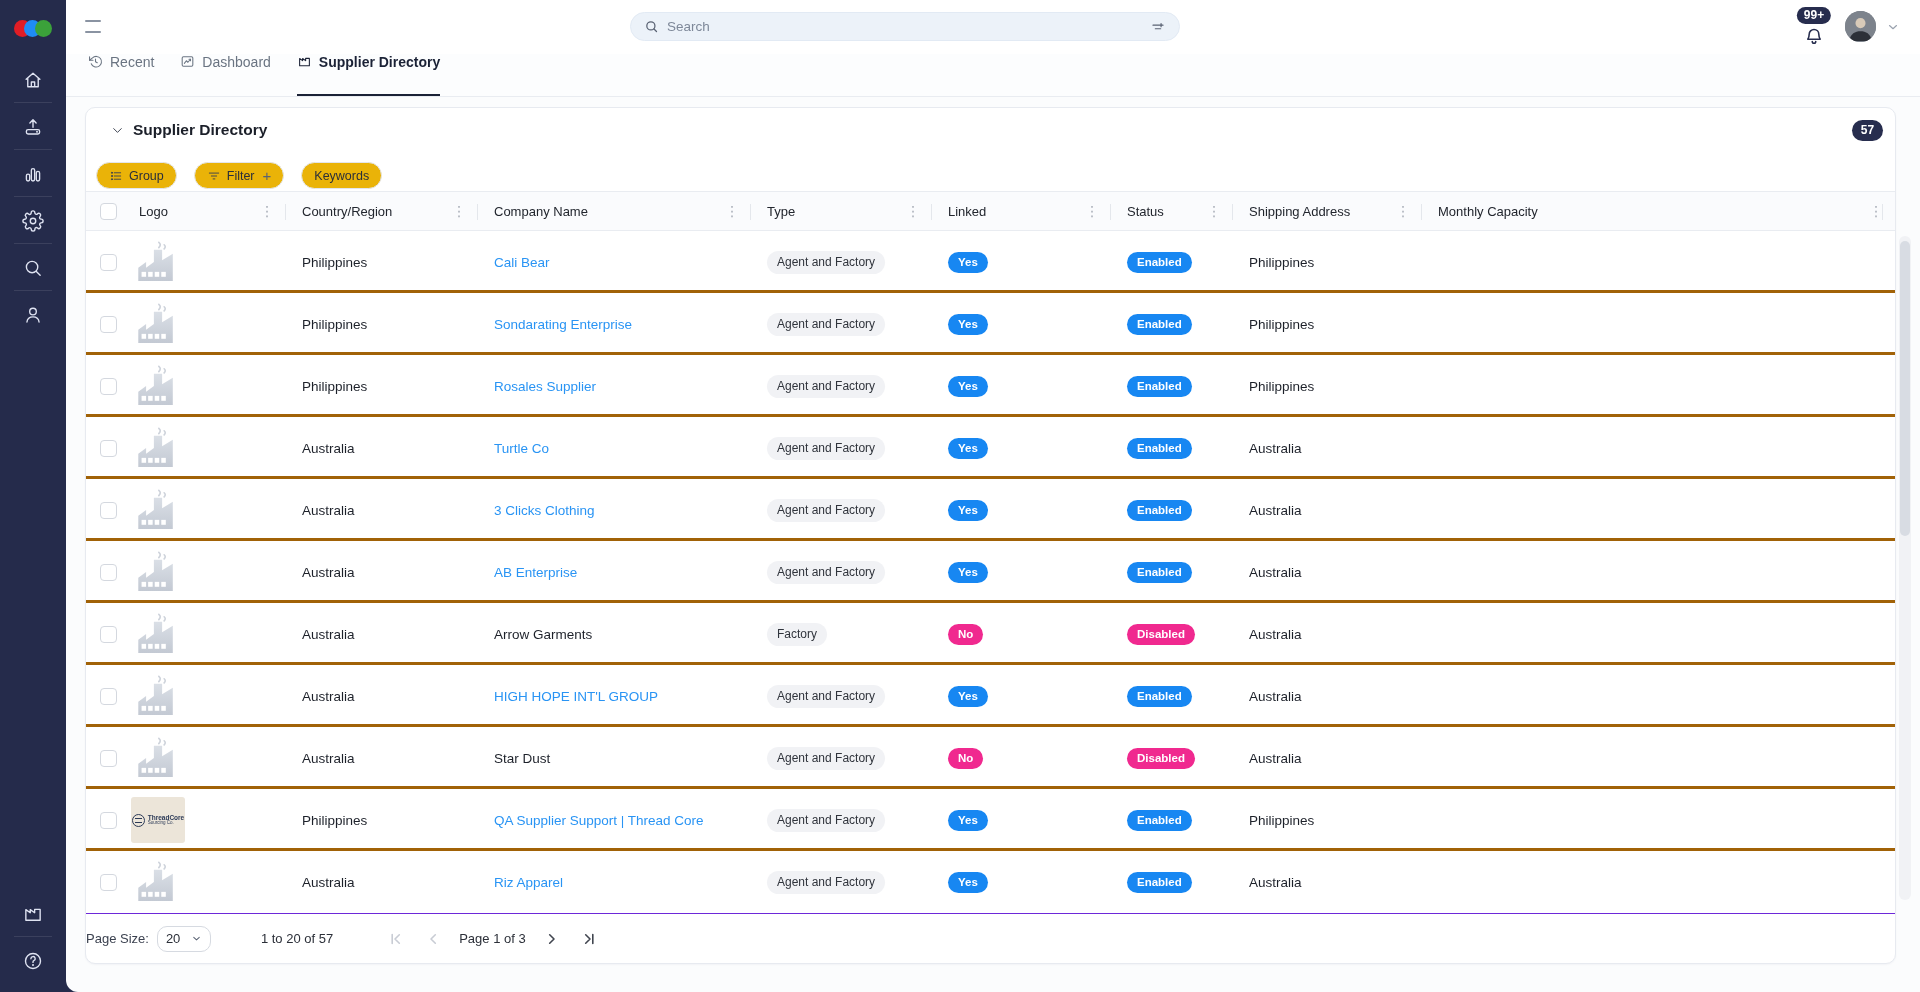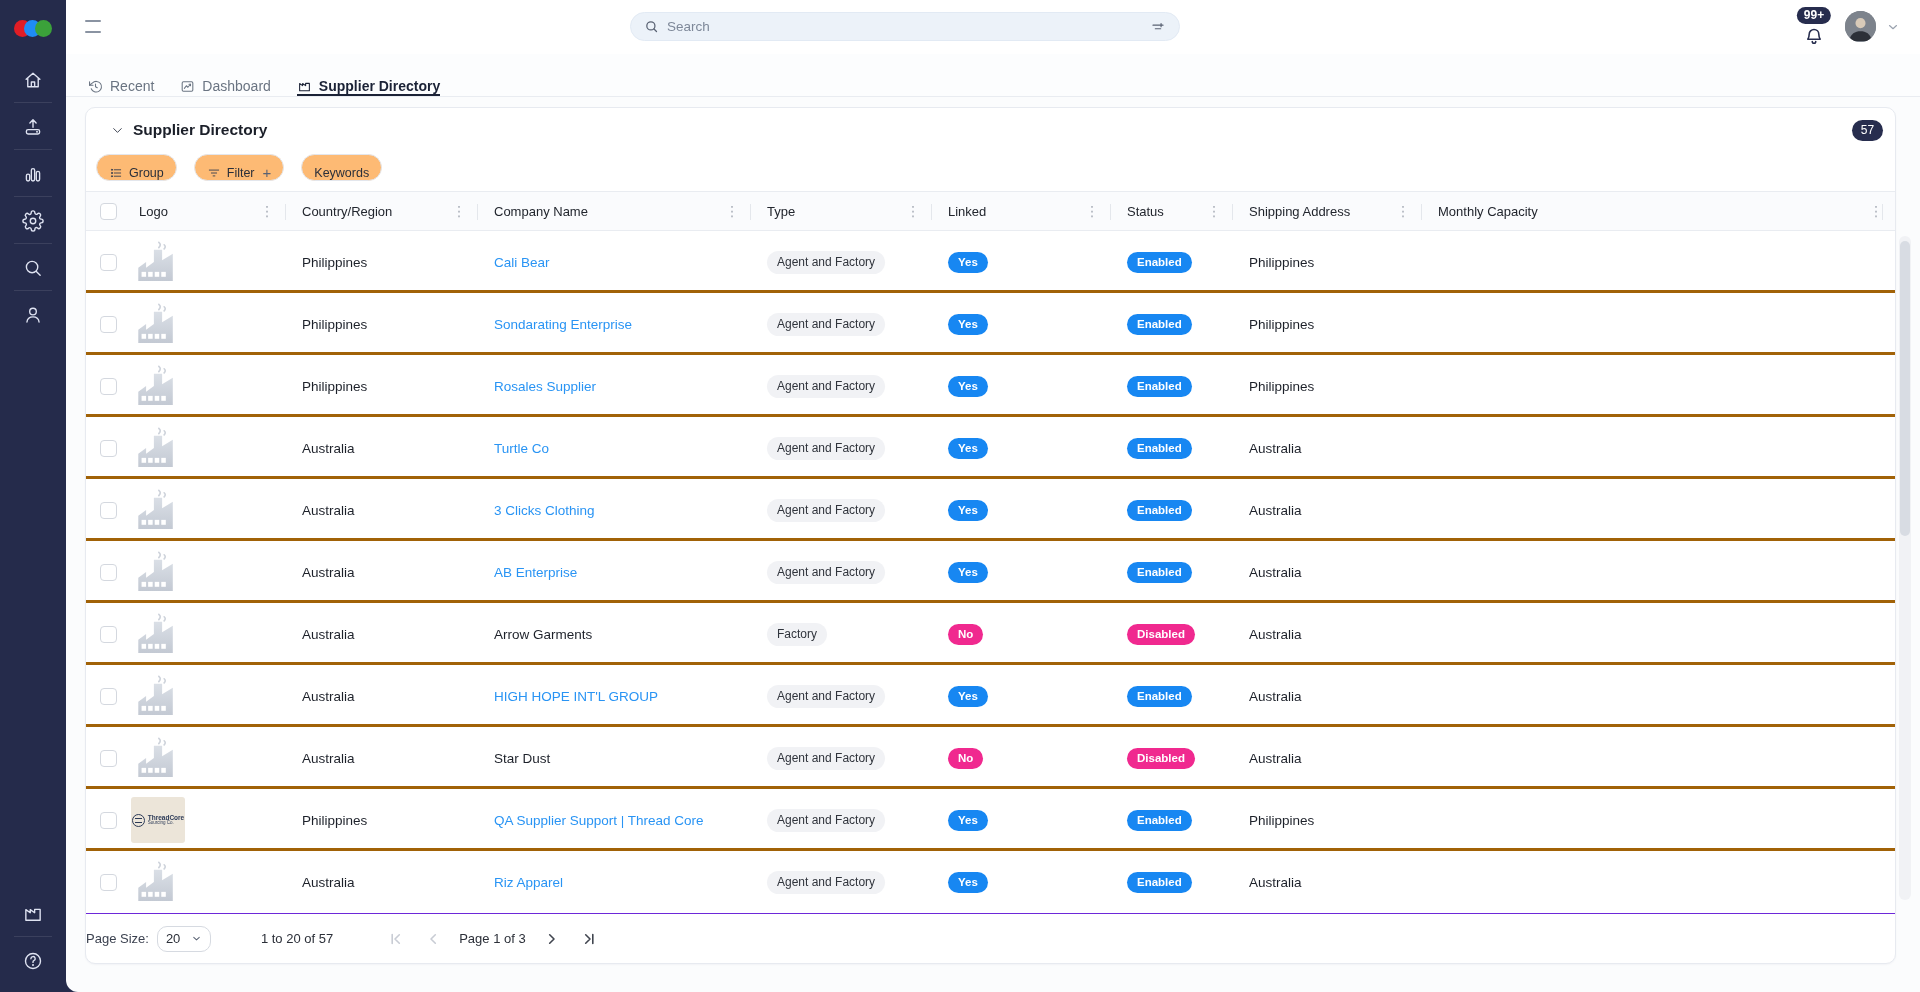"Recent" .tab { align-items: flex-end -> flex-start }
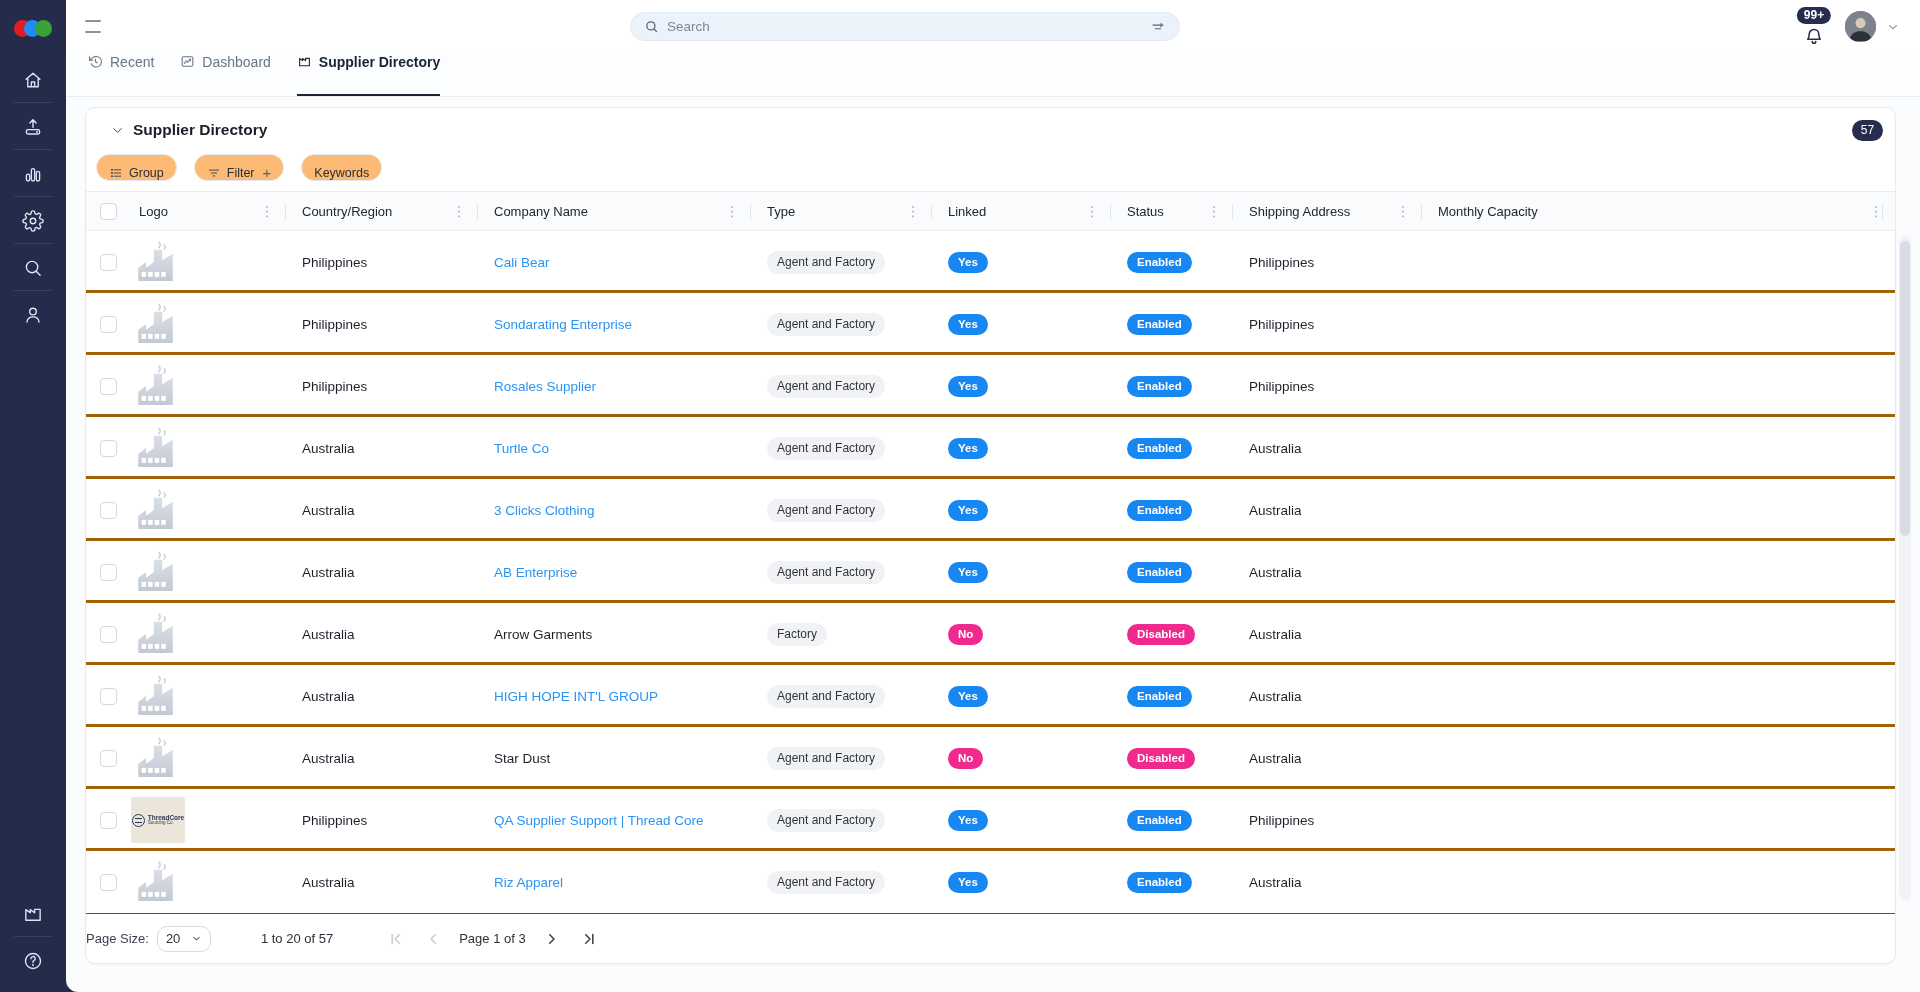"57" .count-badge { font-weight: normal -> bold }
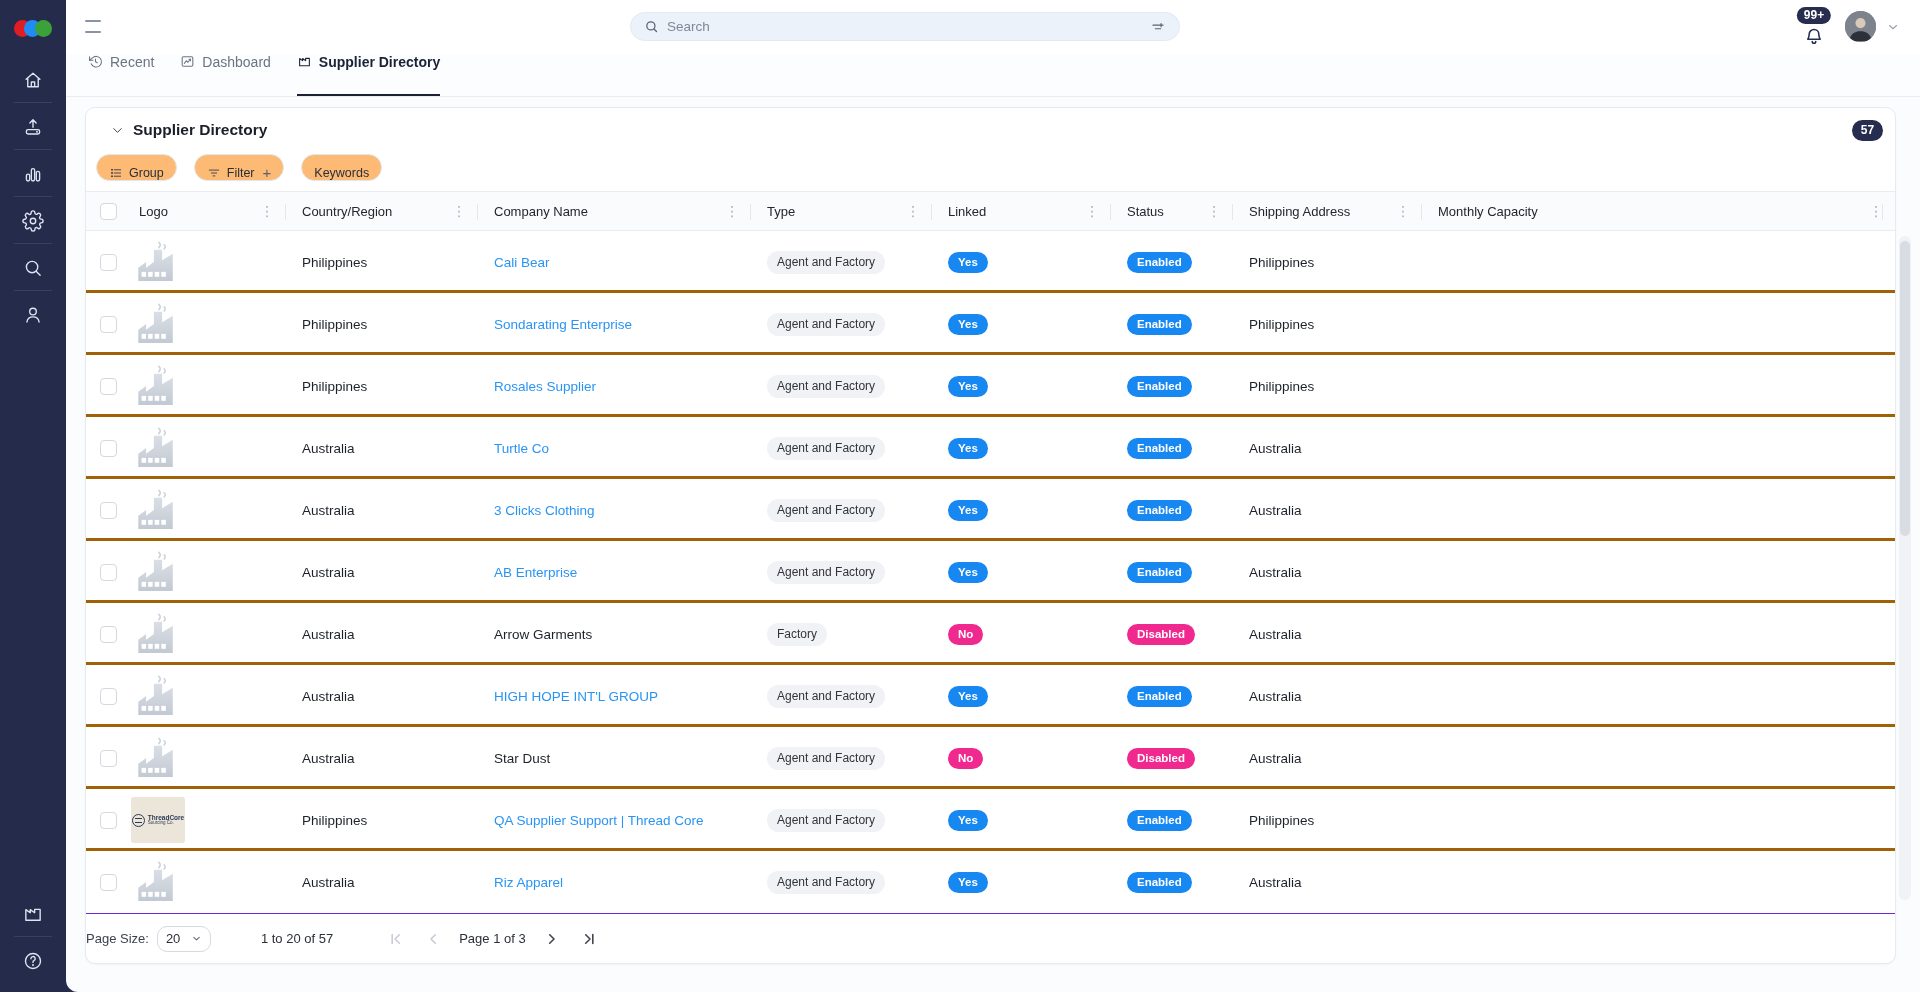"Group" .tbtn { align-items: flex-end -> center; background: #fdba74 -> #eab308; margin-top: none -> 8px }
